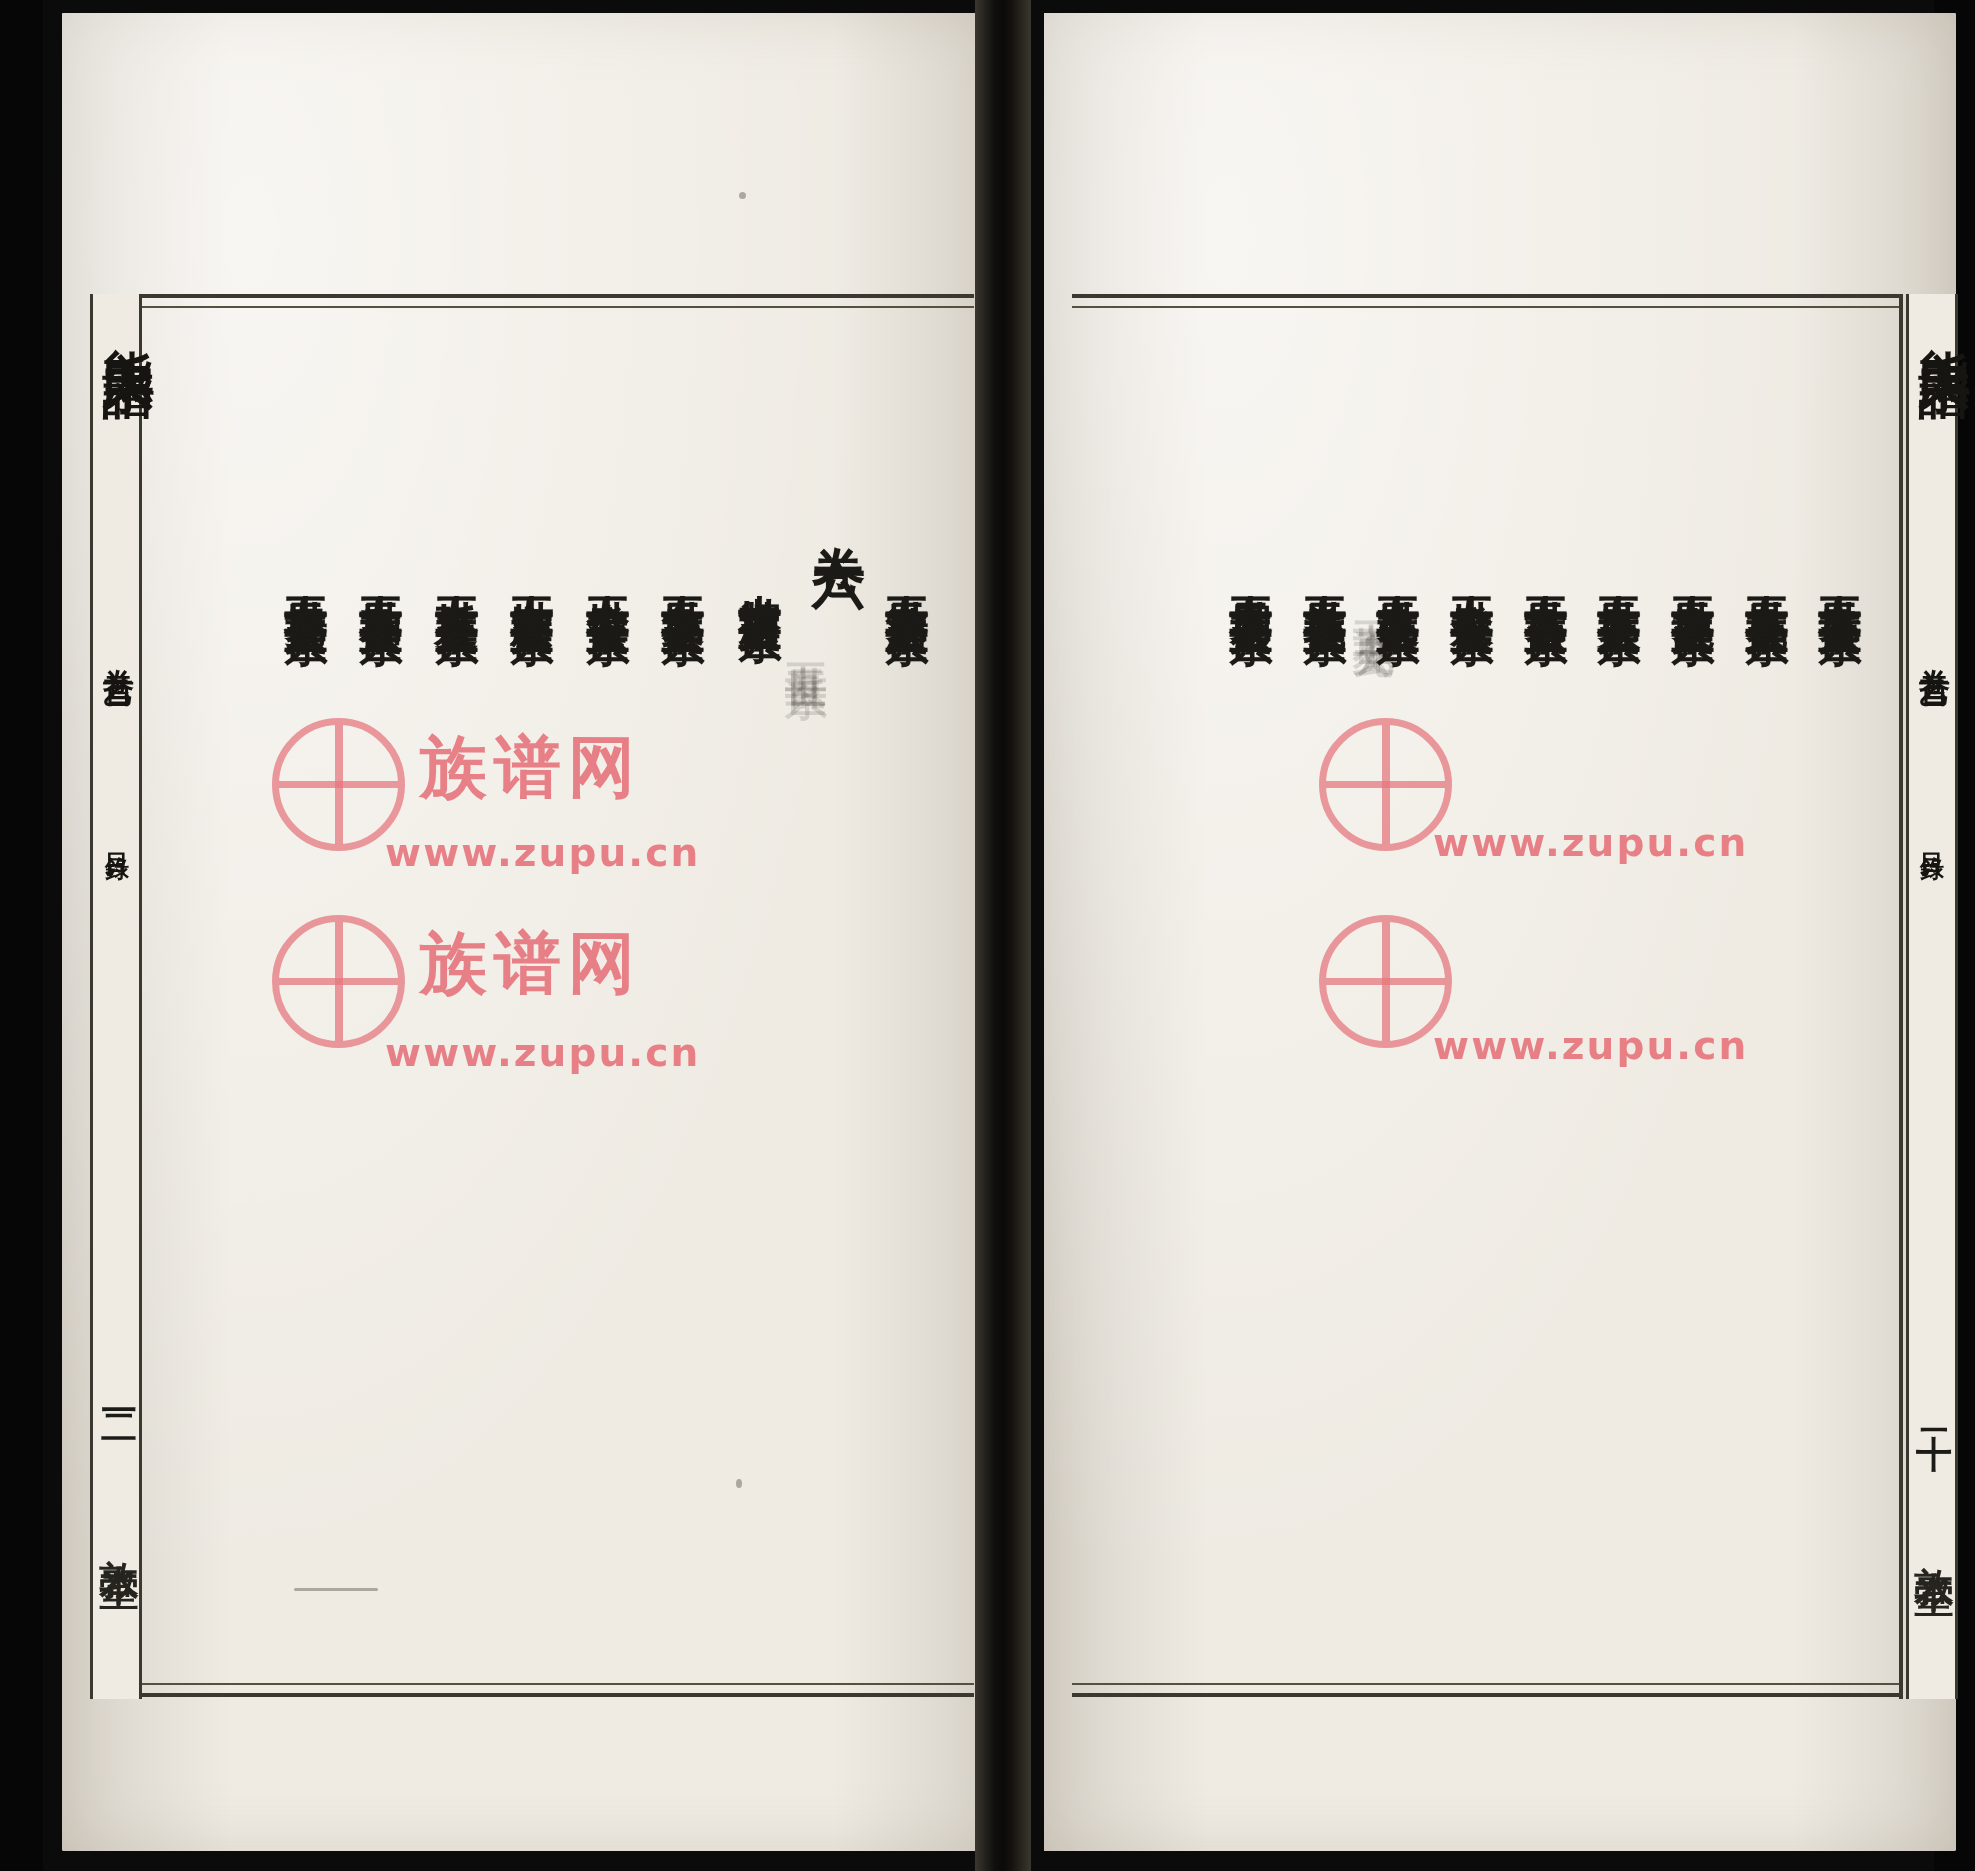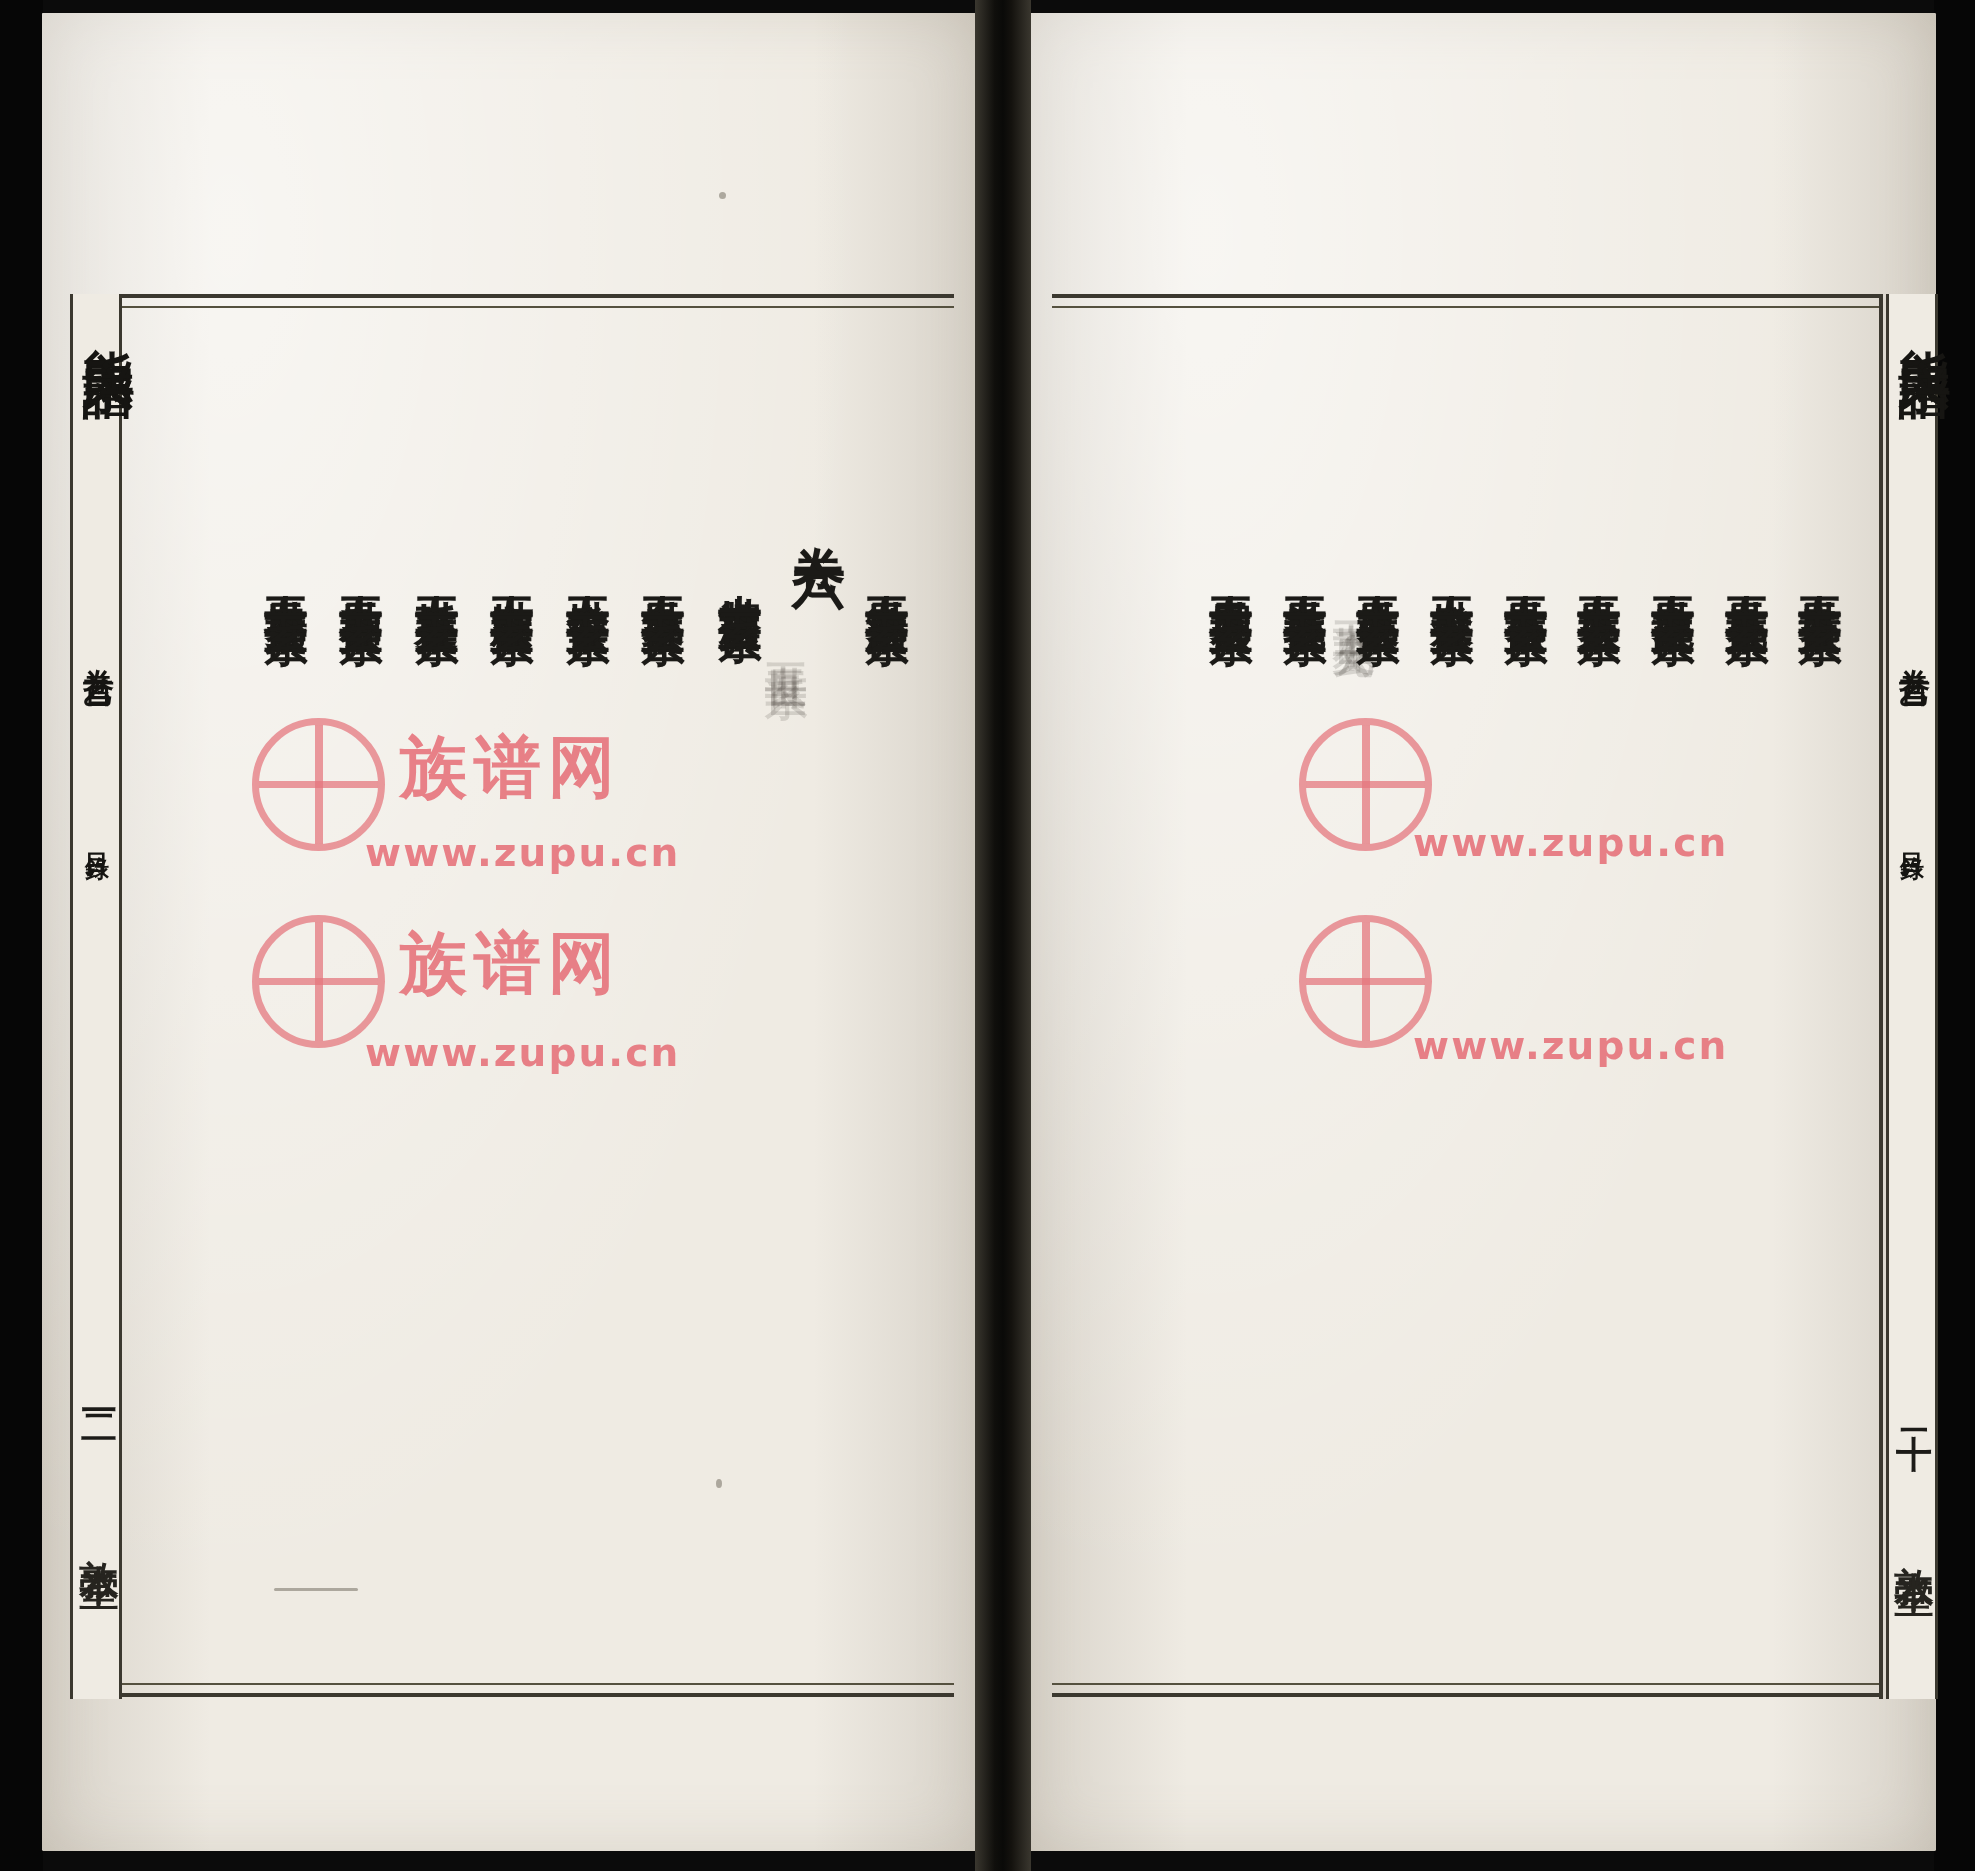"族谱网" .leaf { margin-left: none -> 20px }
